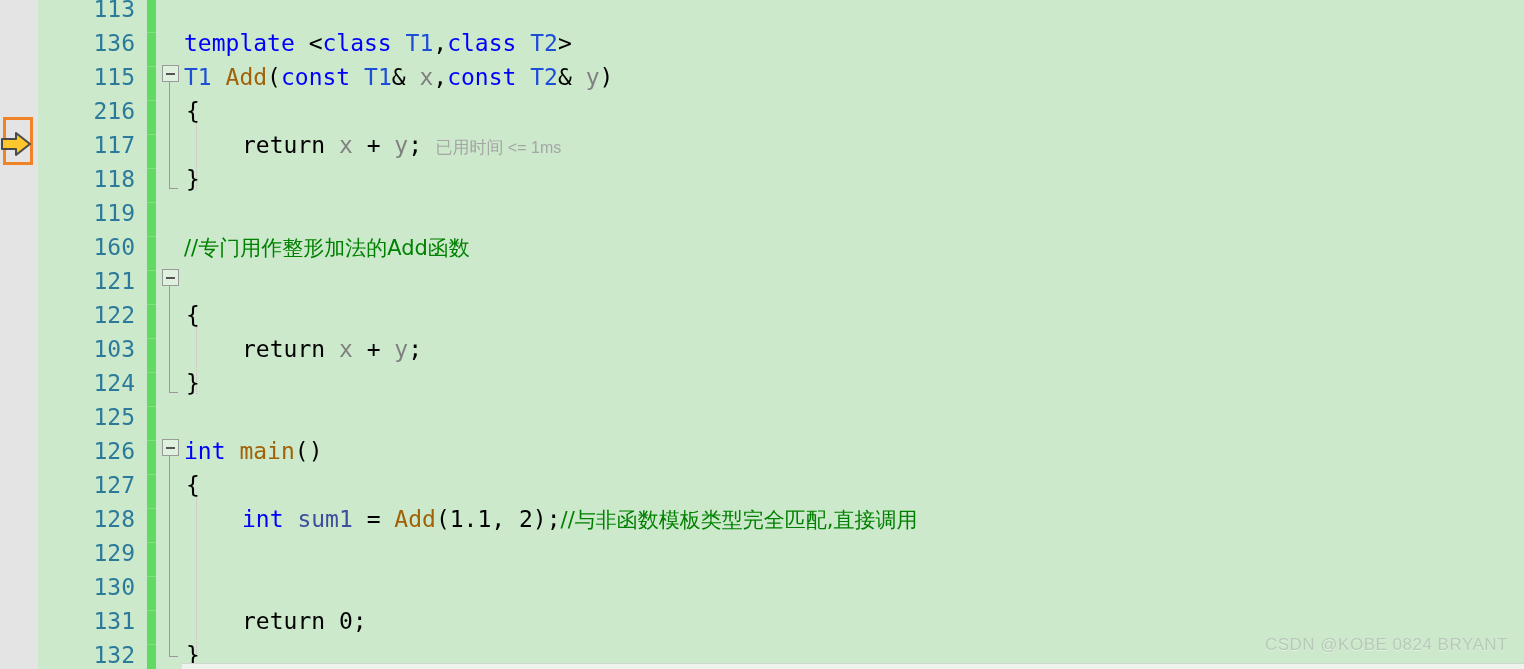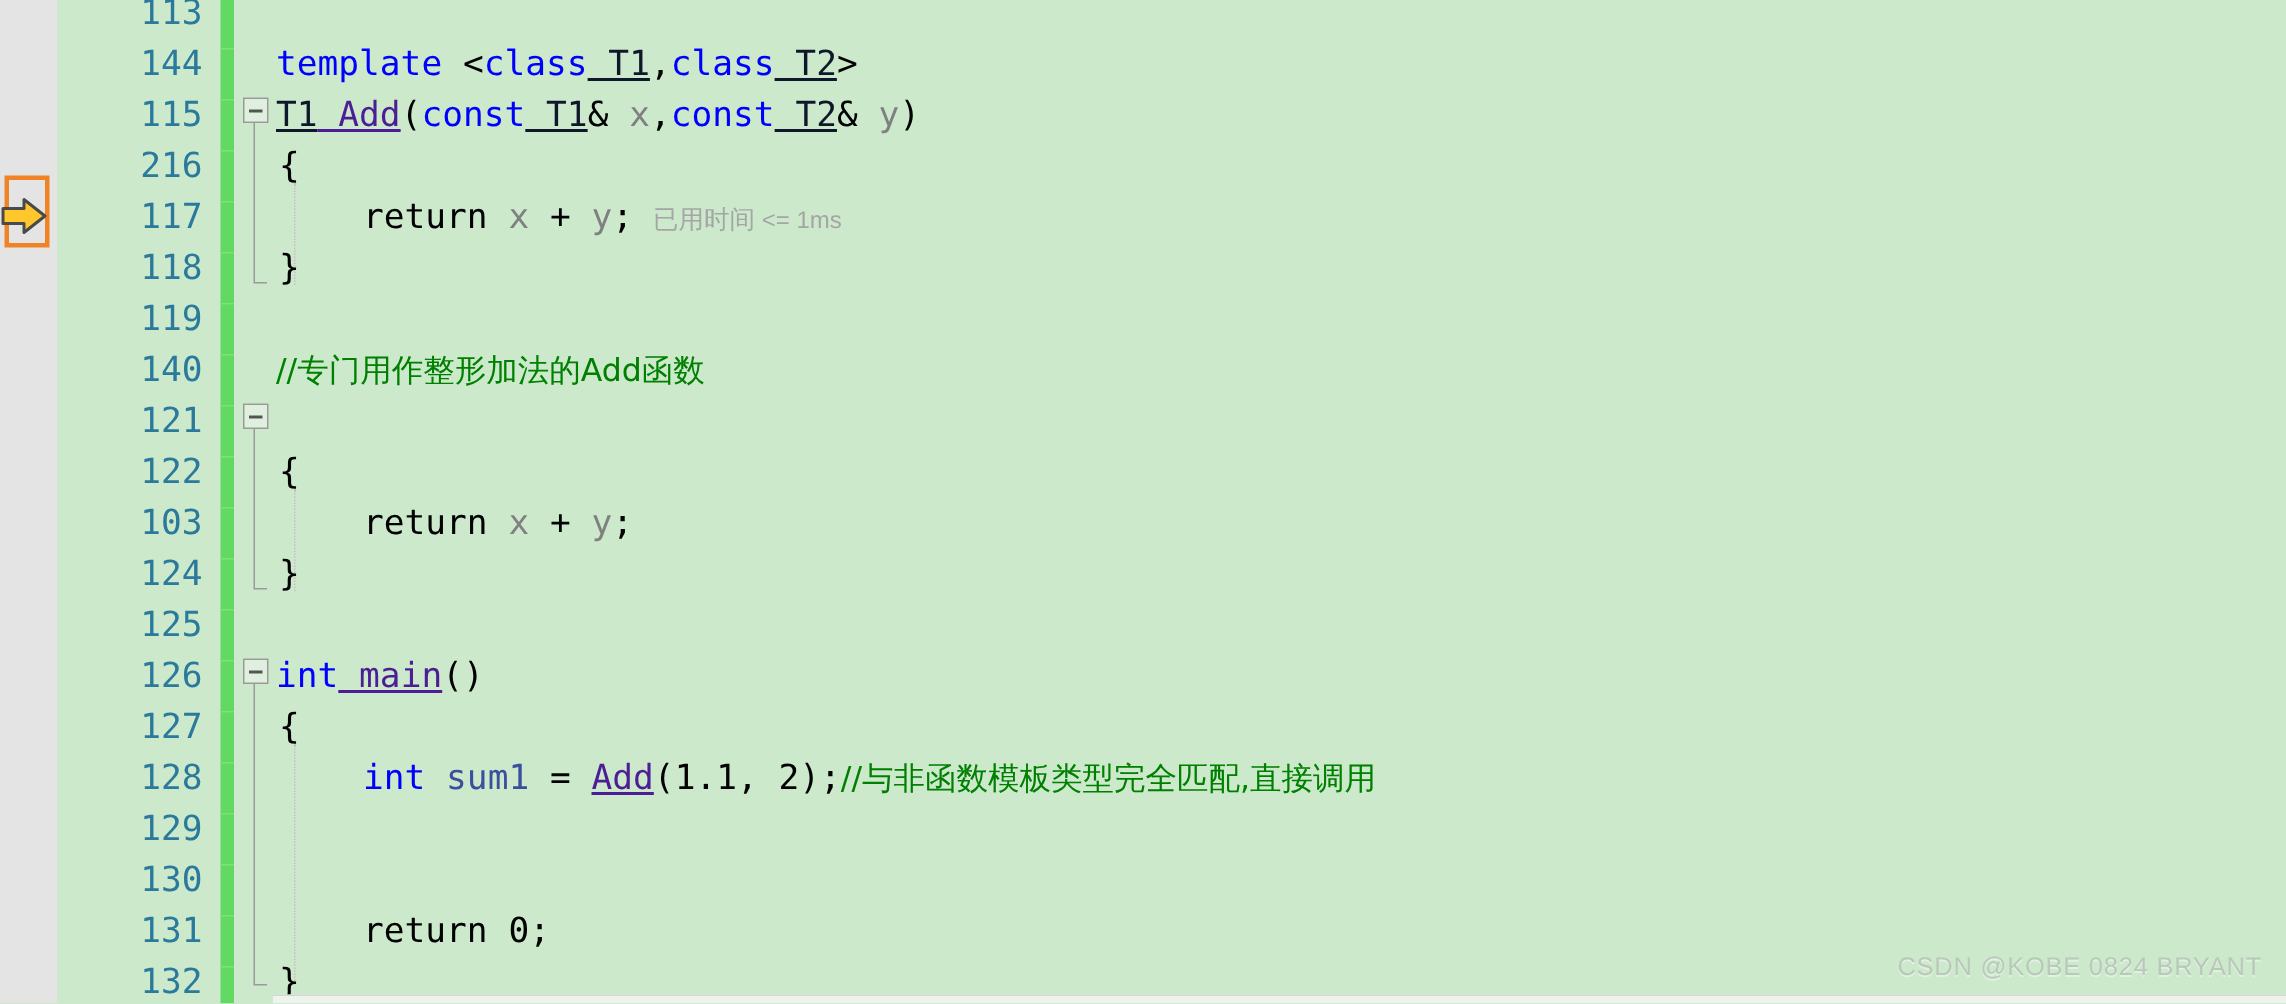"144" div.ln { text: 144 -> 136 }
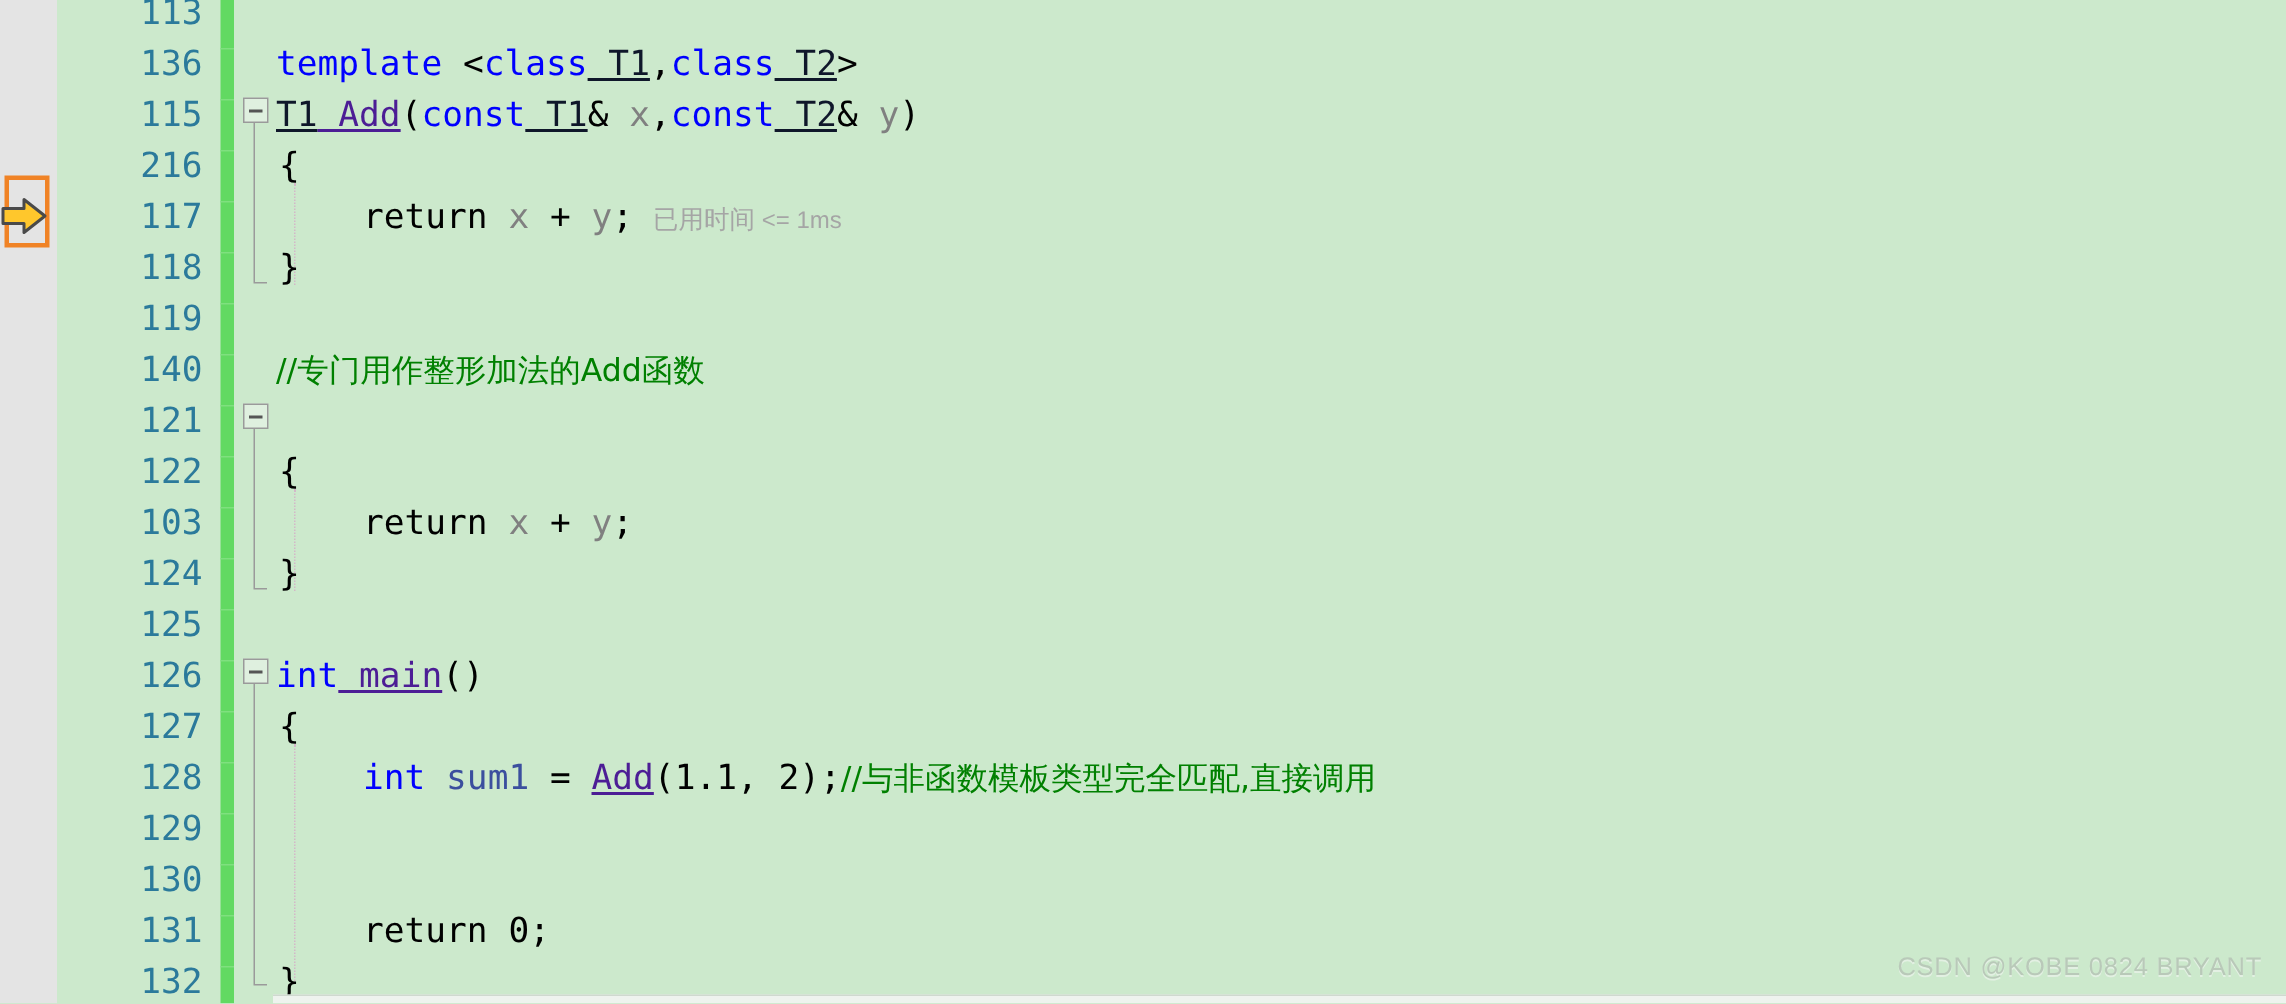"T1" .typ { color: #0f172a -> #1d4ed8; text-decoration: underline -> none }
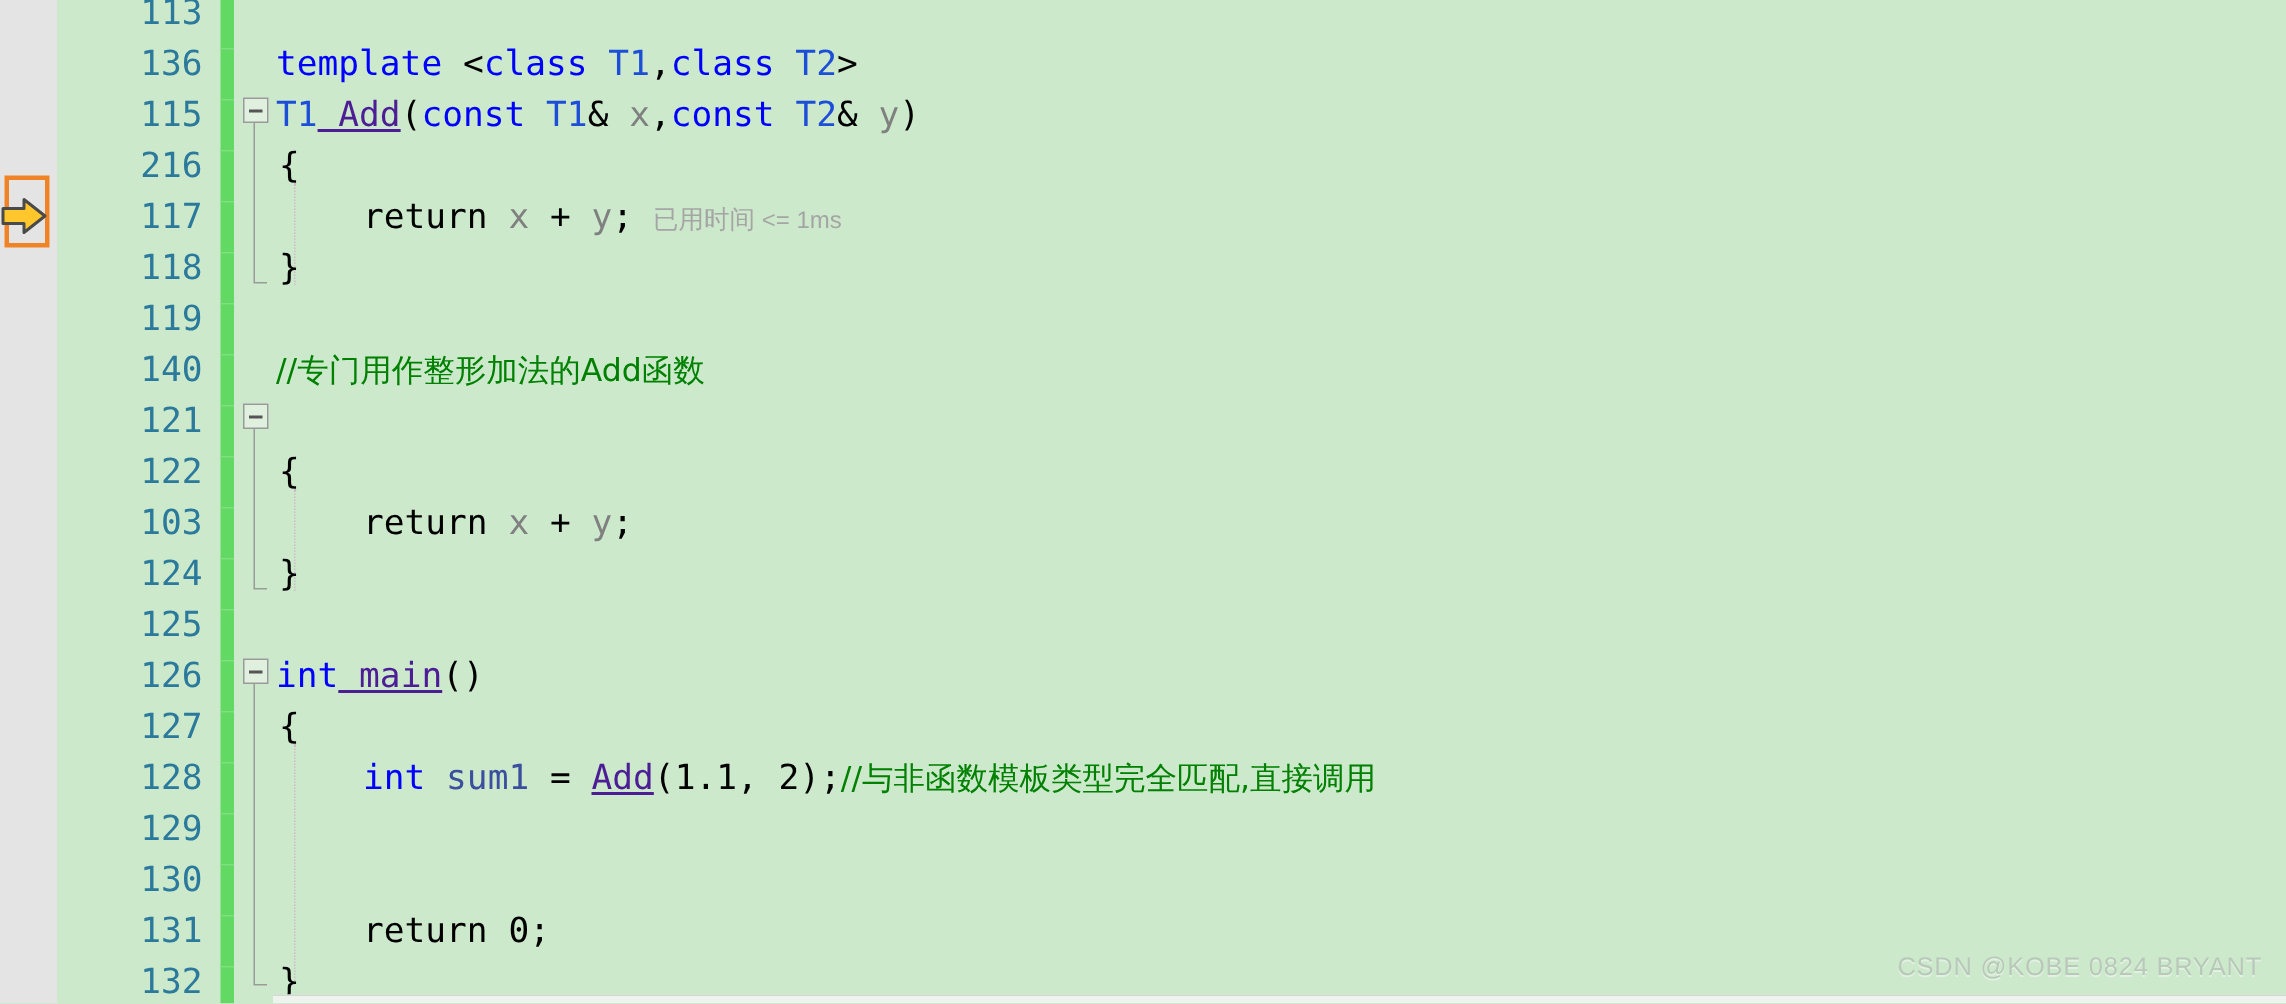"Add" .fn { color: #4c1d95 -> #a16207; text-decoration: underline -> none }
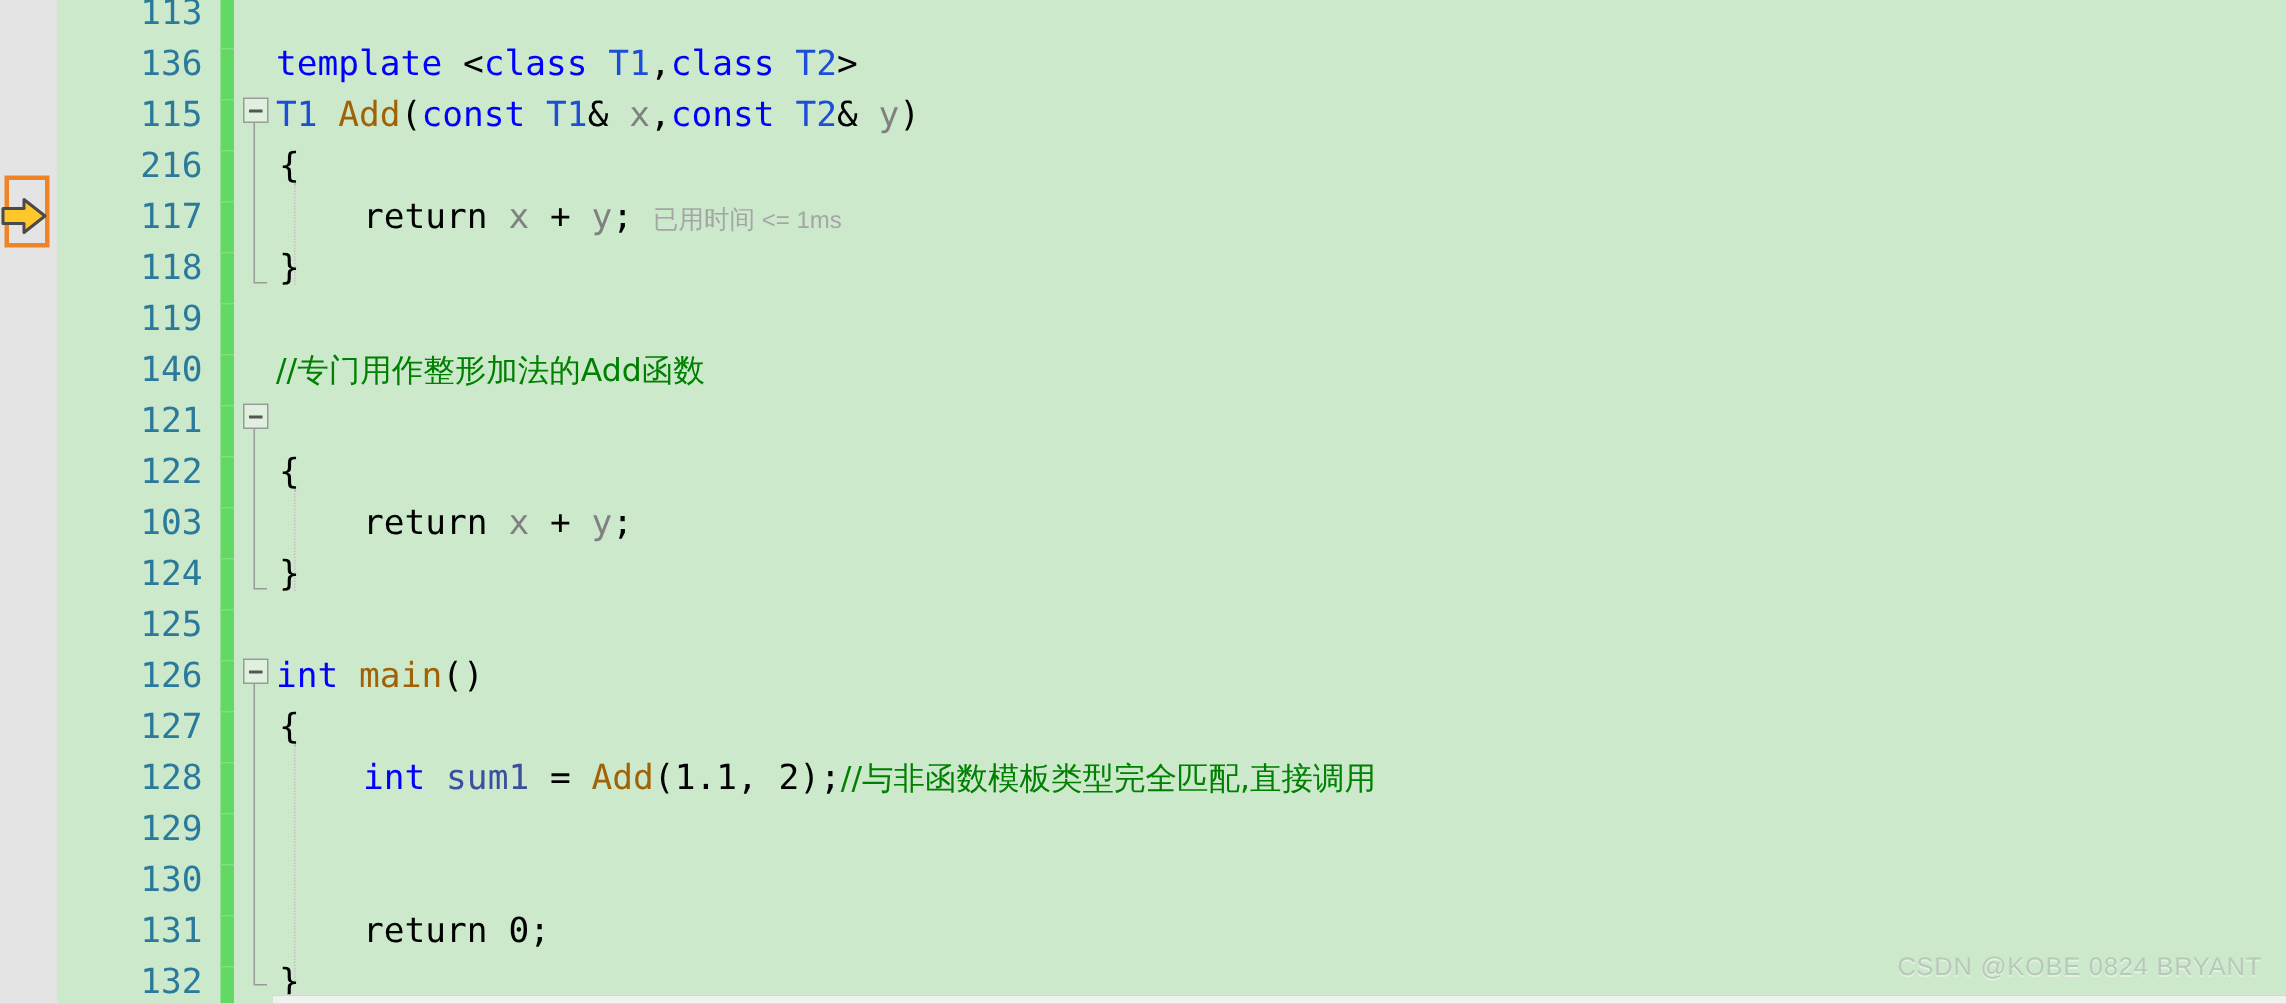"140" div.ln { text: 140 -> 160 }
